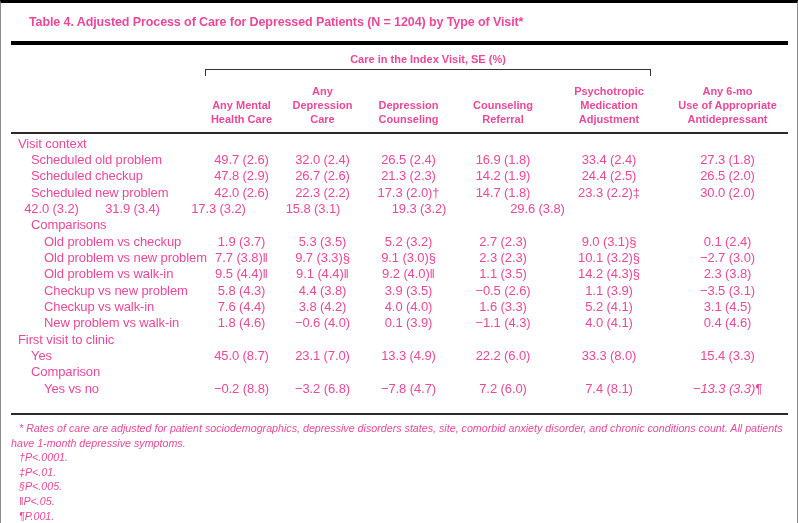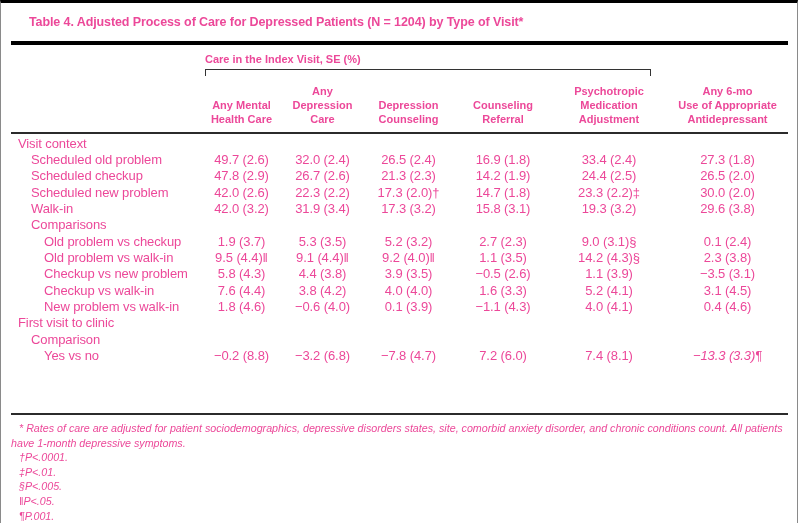"Care in the Index Visit," .spanner { text-align: none -> center }
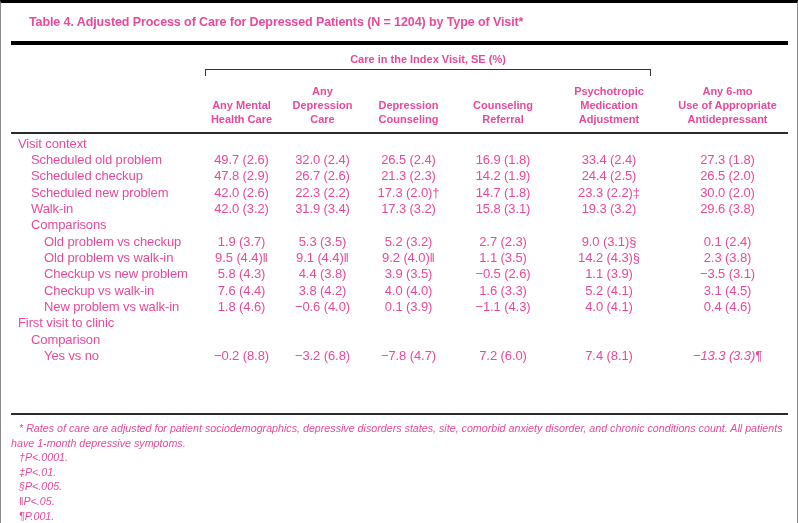"Walk-in" div.lab { html: <div>Walk-in</div> -> none }
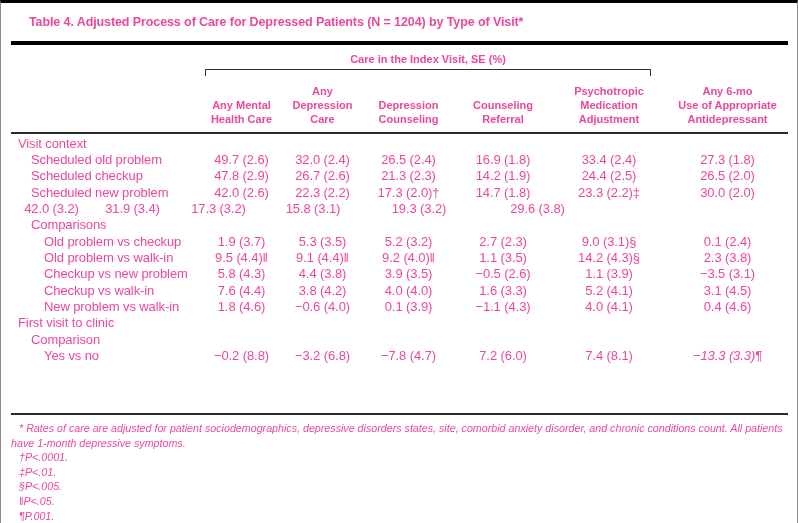"Old problem vs new problem" div.row { html: none -> <div> <div>Old problem vs new problem</div> <div>7.7 (3.8)‖</div> <div>9.7 (3.3)§</div> <div>9.1 (3.0)§</div> <div>2.3 (2.3)</div> <div>10.1 (3.2)§</div> <div>−2.7 (3.0)</div> </div> }
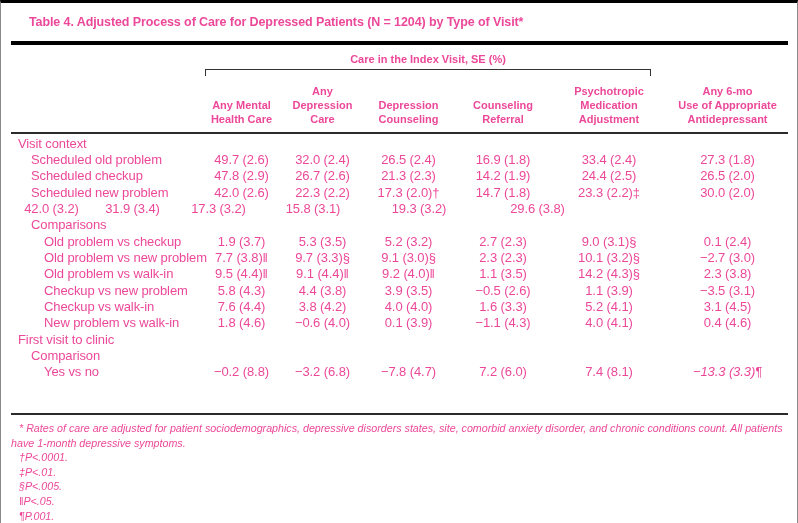"Yes" div.row { html: none -> <div> <div>Yes</div> <div>45.0 (8.7)</div> <div>23.1 (7.0)</div> <div>13.3 (4.9)</div> <div>22.2 (6.0)</div> <div>33.3 (8.0)</div> <div>15.4 (3.3)</div> </div> }
